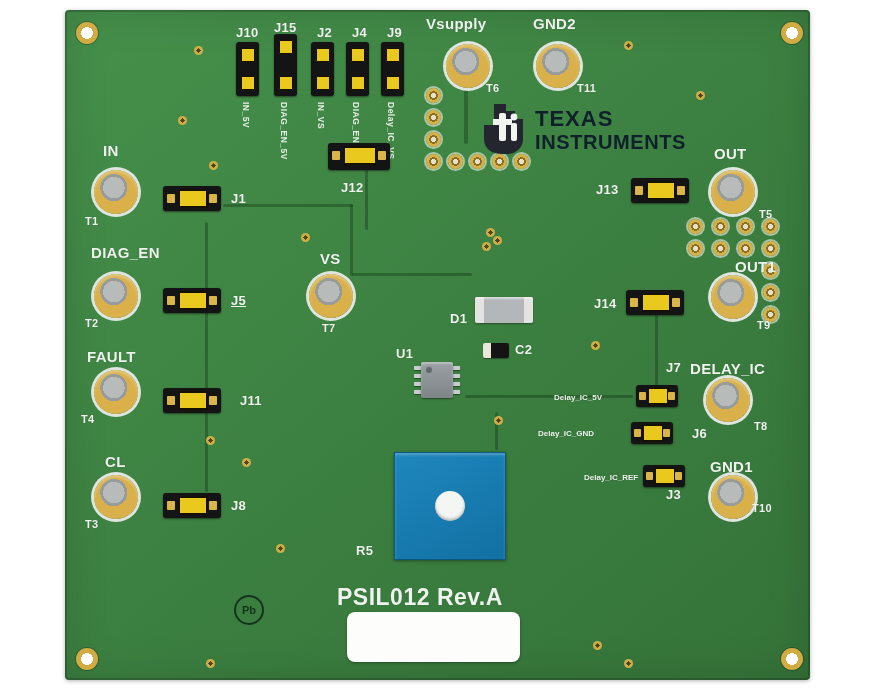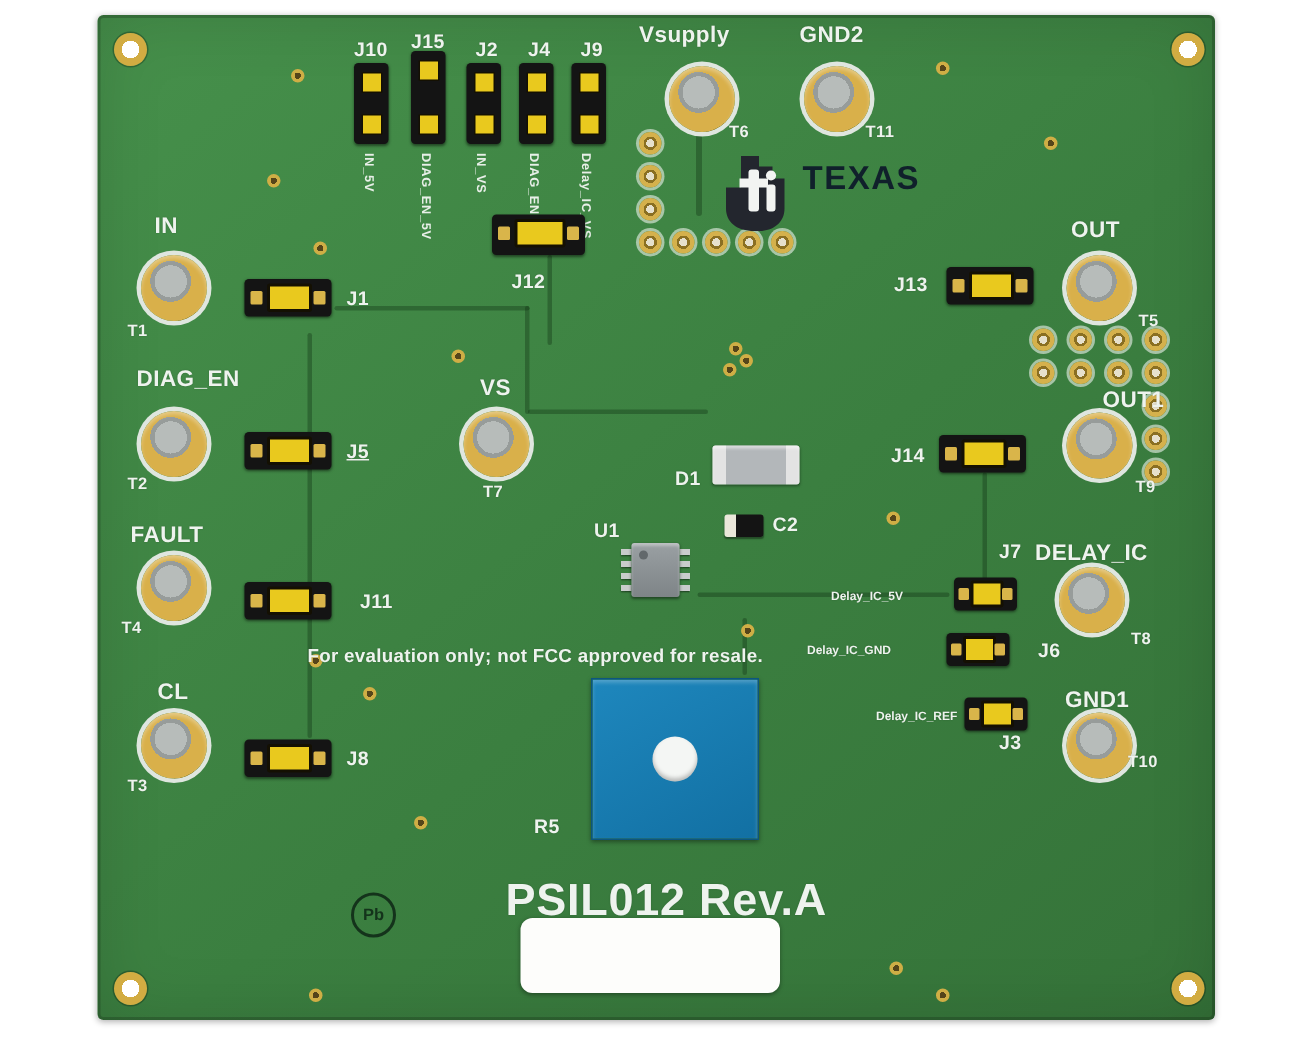"INSTRUMENTS" span.brand-text { html: none -> <span>INSTRUMENTS</span> }
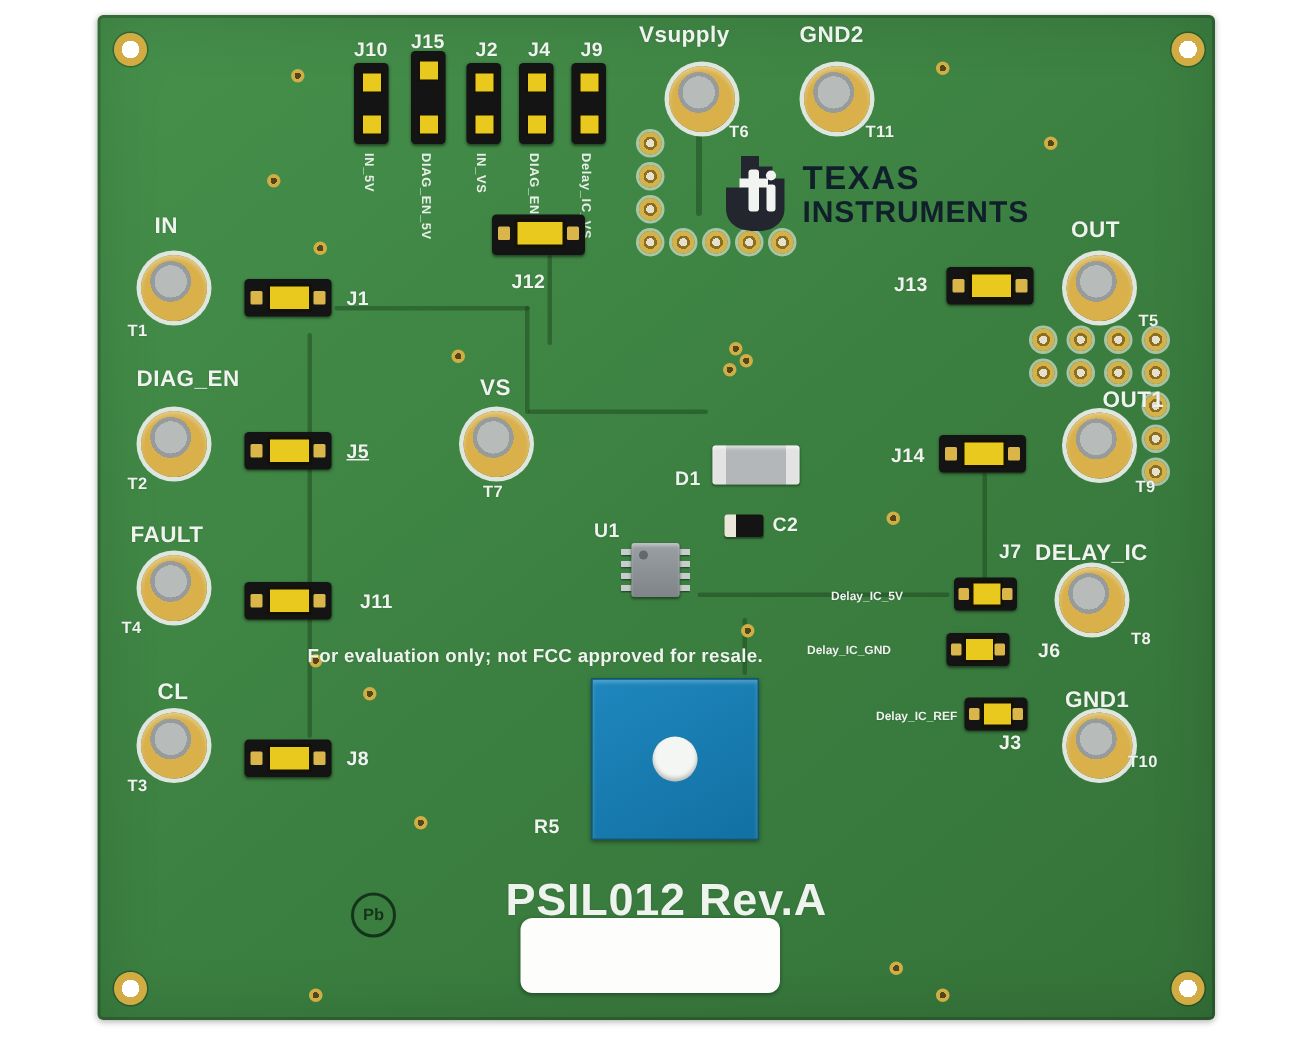"For evaluation only; not FCC" span.lbl { html: <span>For evaluation only; not FCC approved for resale.</span> -> none }
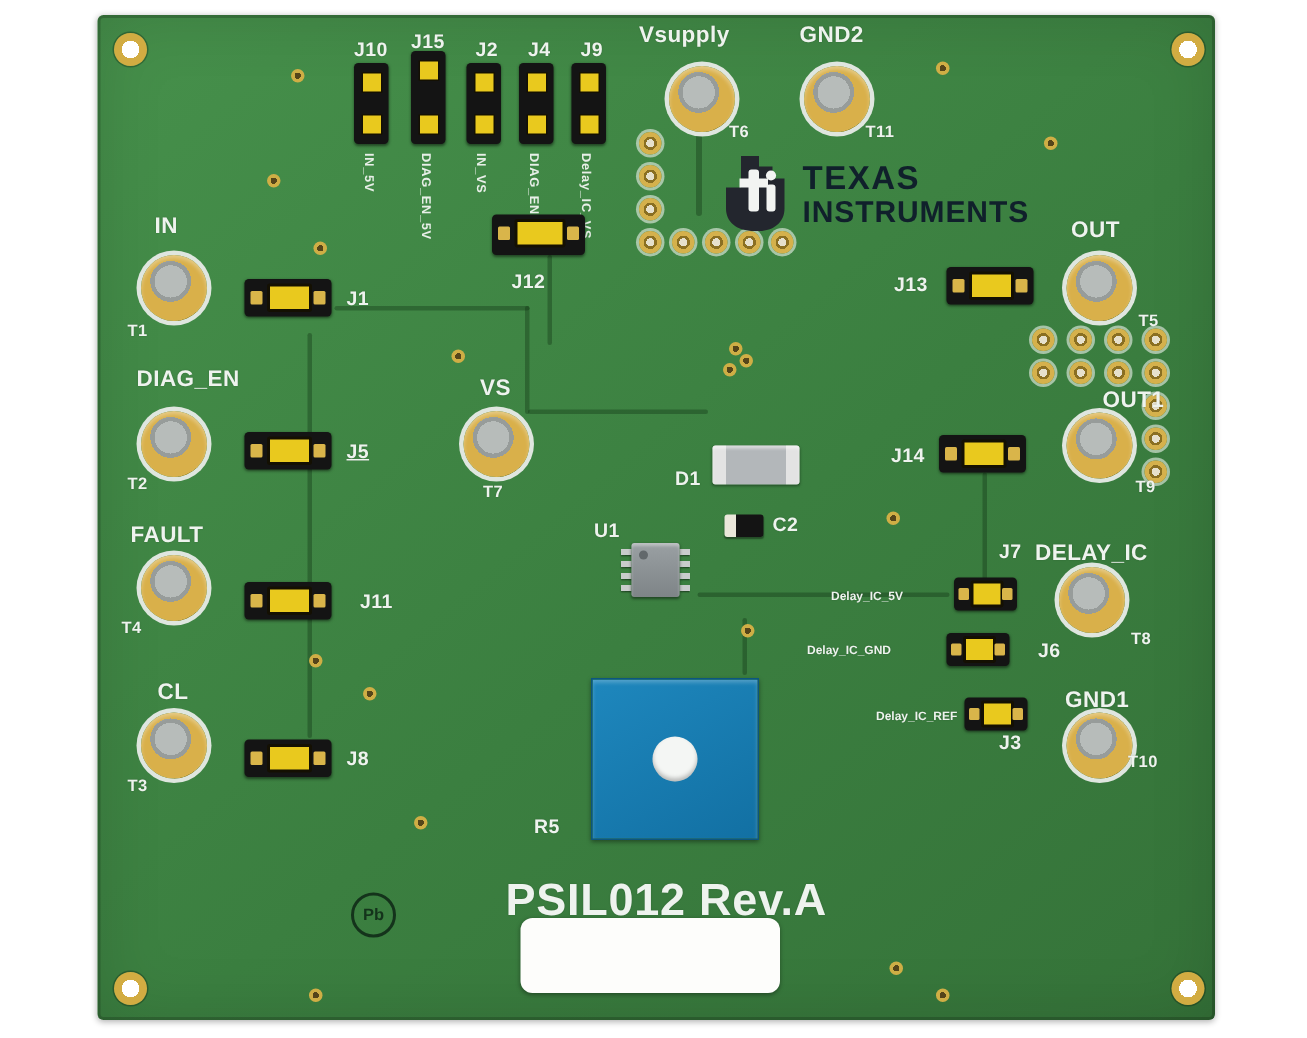"PSIL012 Rev.A" .title { font-size: 30px -> 23px }
